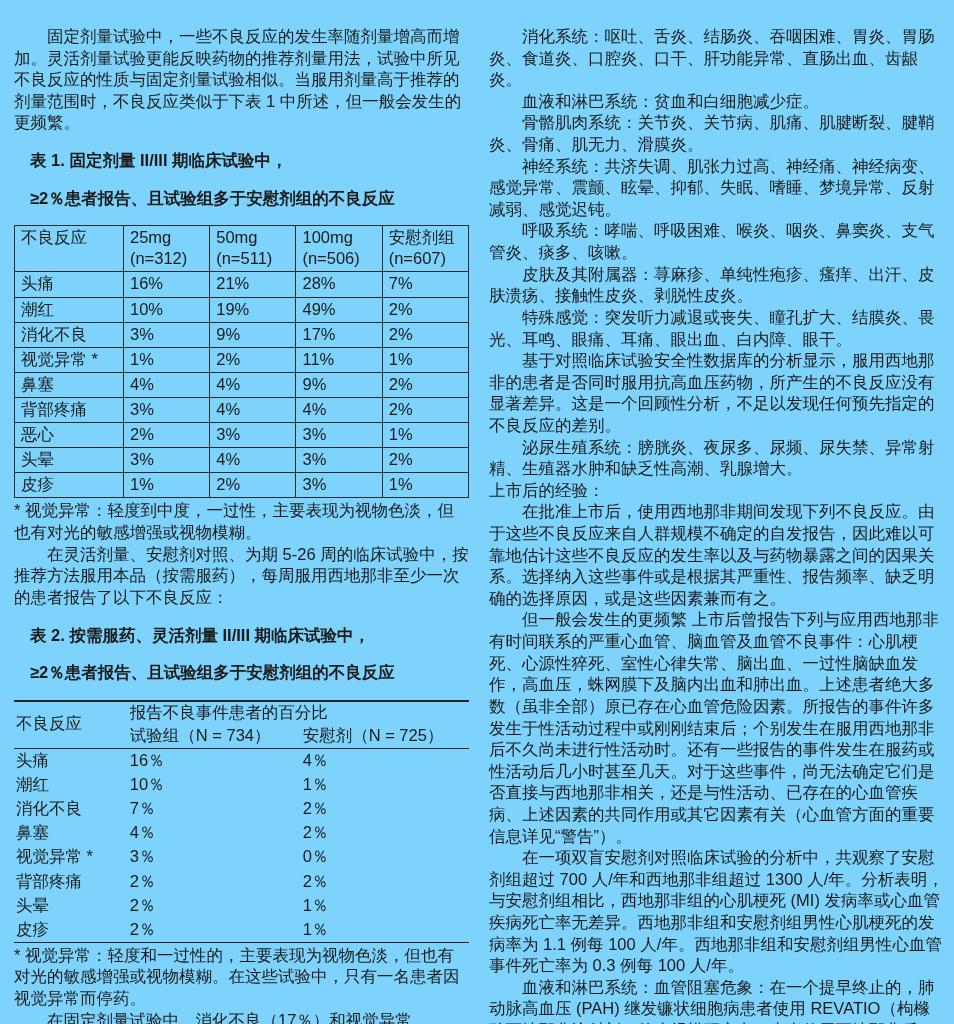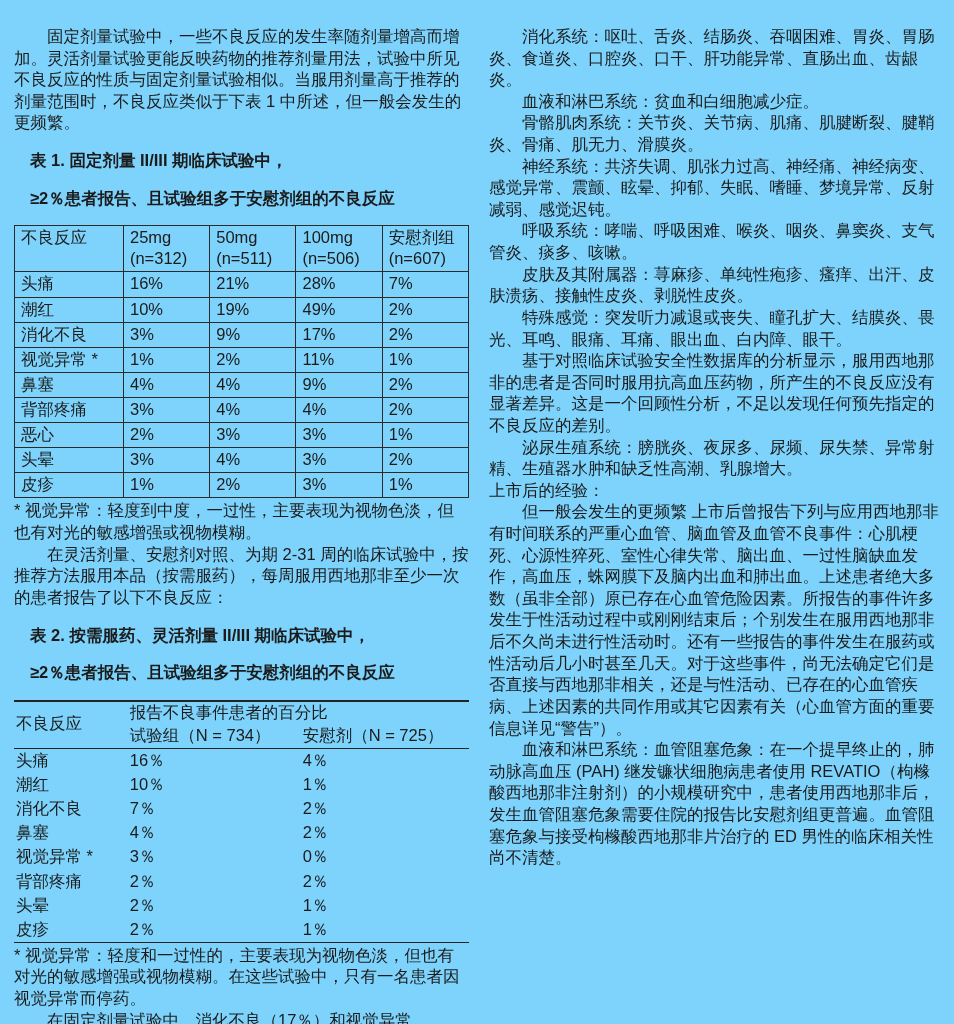"在批准上市后，使用西地那非期间发现下列不良反应。由于这些不良反应来自人群规模不确" p { html: none -> <p>在批准上市后，使用西地那非期间发现下列不良反应。由于这些不良反应来自人群规模不确定的自发报告，因此难以可靠地估计这些不良反应的发生率以及与药物暴露之间的因果关系。选择纳入这些事件或是根据其严重性、报告频率、缺乏明确的选择原因，或是这些因素兼而有之。</p> }
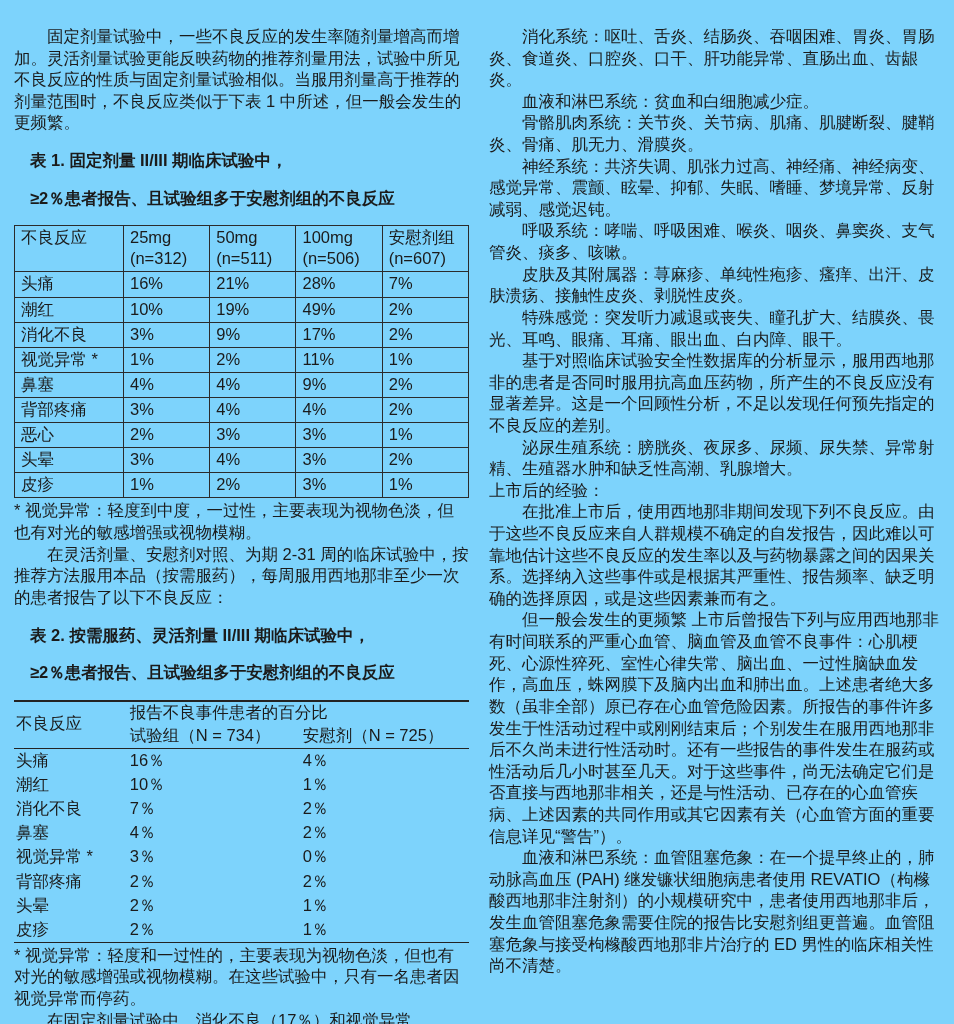"在灵活剂量、安慰剂对照、为期 2-31" p { text: 2-31 -> 5-26 }
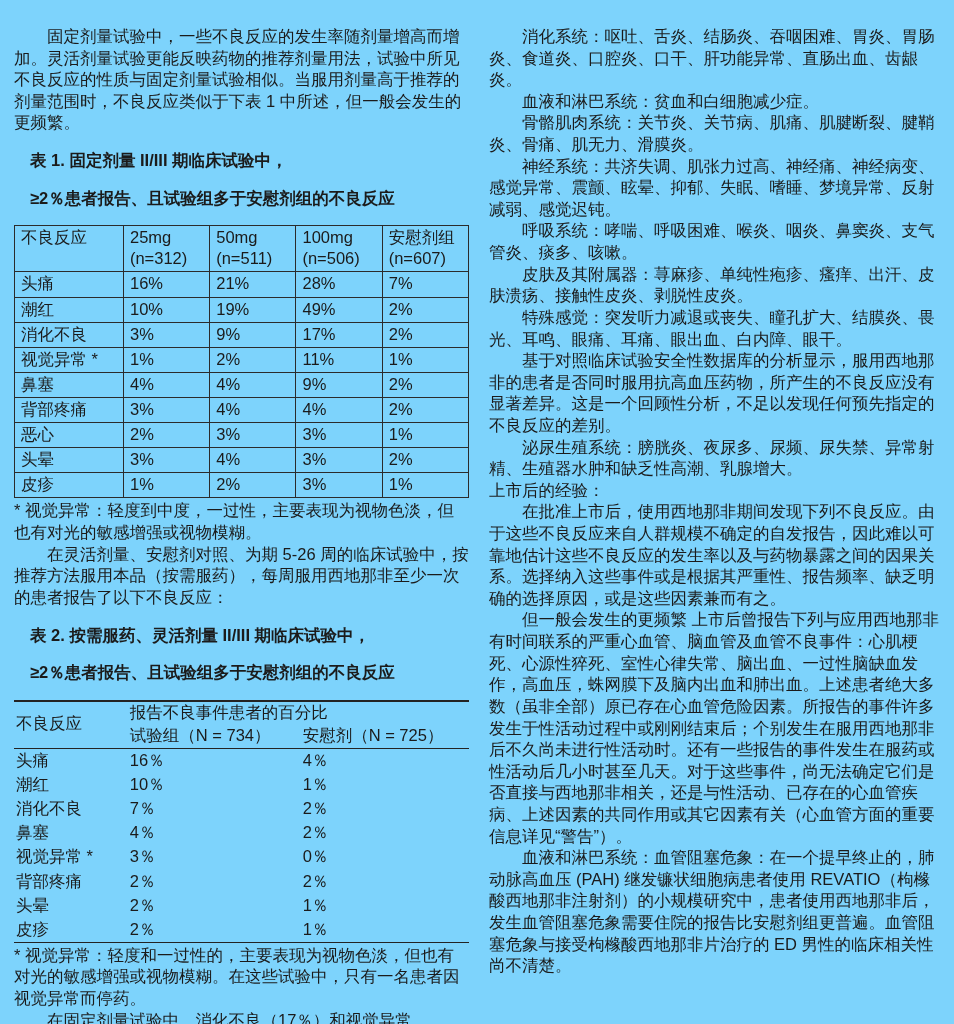"在一项双盲安慰剂对照临床试验的分析中，共观察了安慰剂组超过 700" p { html: none -> <p>在一项双盲安慰剂对照临床试验的分析中，共观察了安慰剂组超过 700 人/年和西地那非组超过 1300 人/年。分析表明，与安慰剂组相比，西地那非组的心肌梗死 (MI) 发病率或心血管疾病死亡率无差异。西地那非组和安慰剂组男性心肌梗死的发病率为 1.1 例每 100 人/年。西地那非组和安慰剂组男性心血管事件死亡率为 0.3 例每 100 人/年。</p> }
